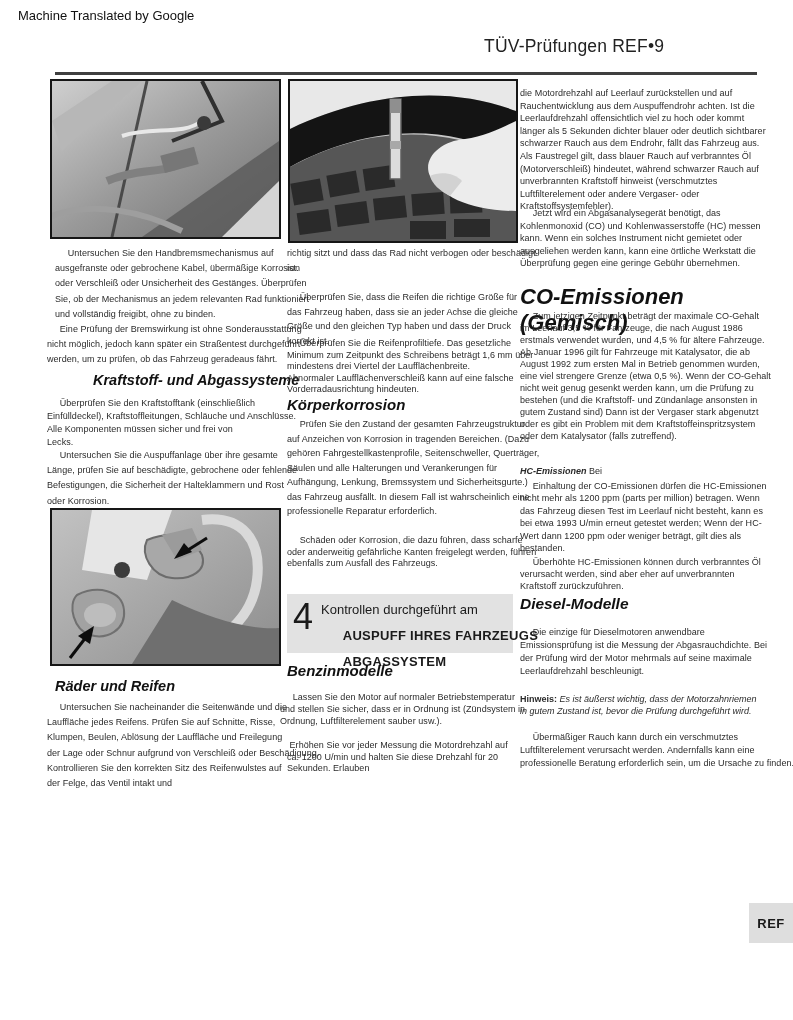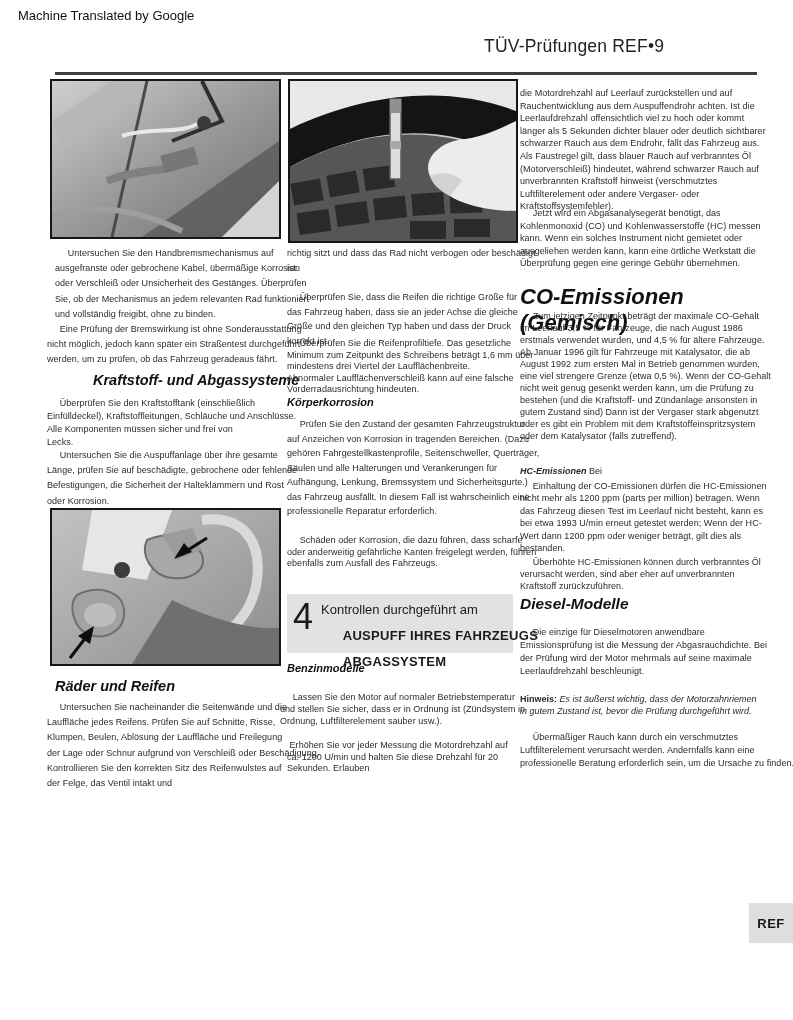"Körperkorrosion" .h-mid { font-size: 11px -> 15px }
